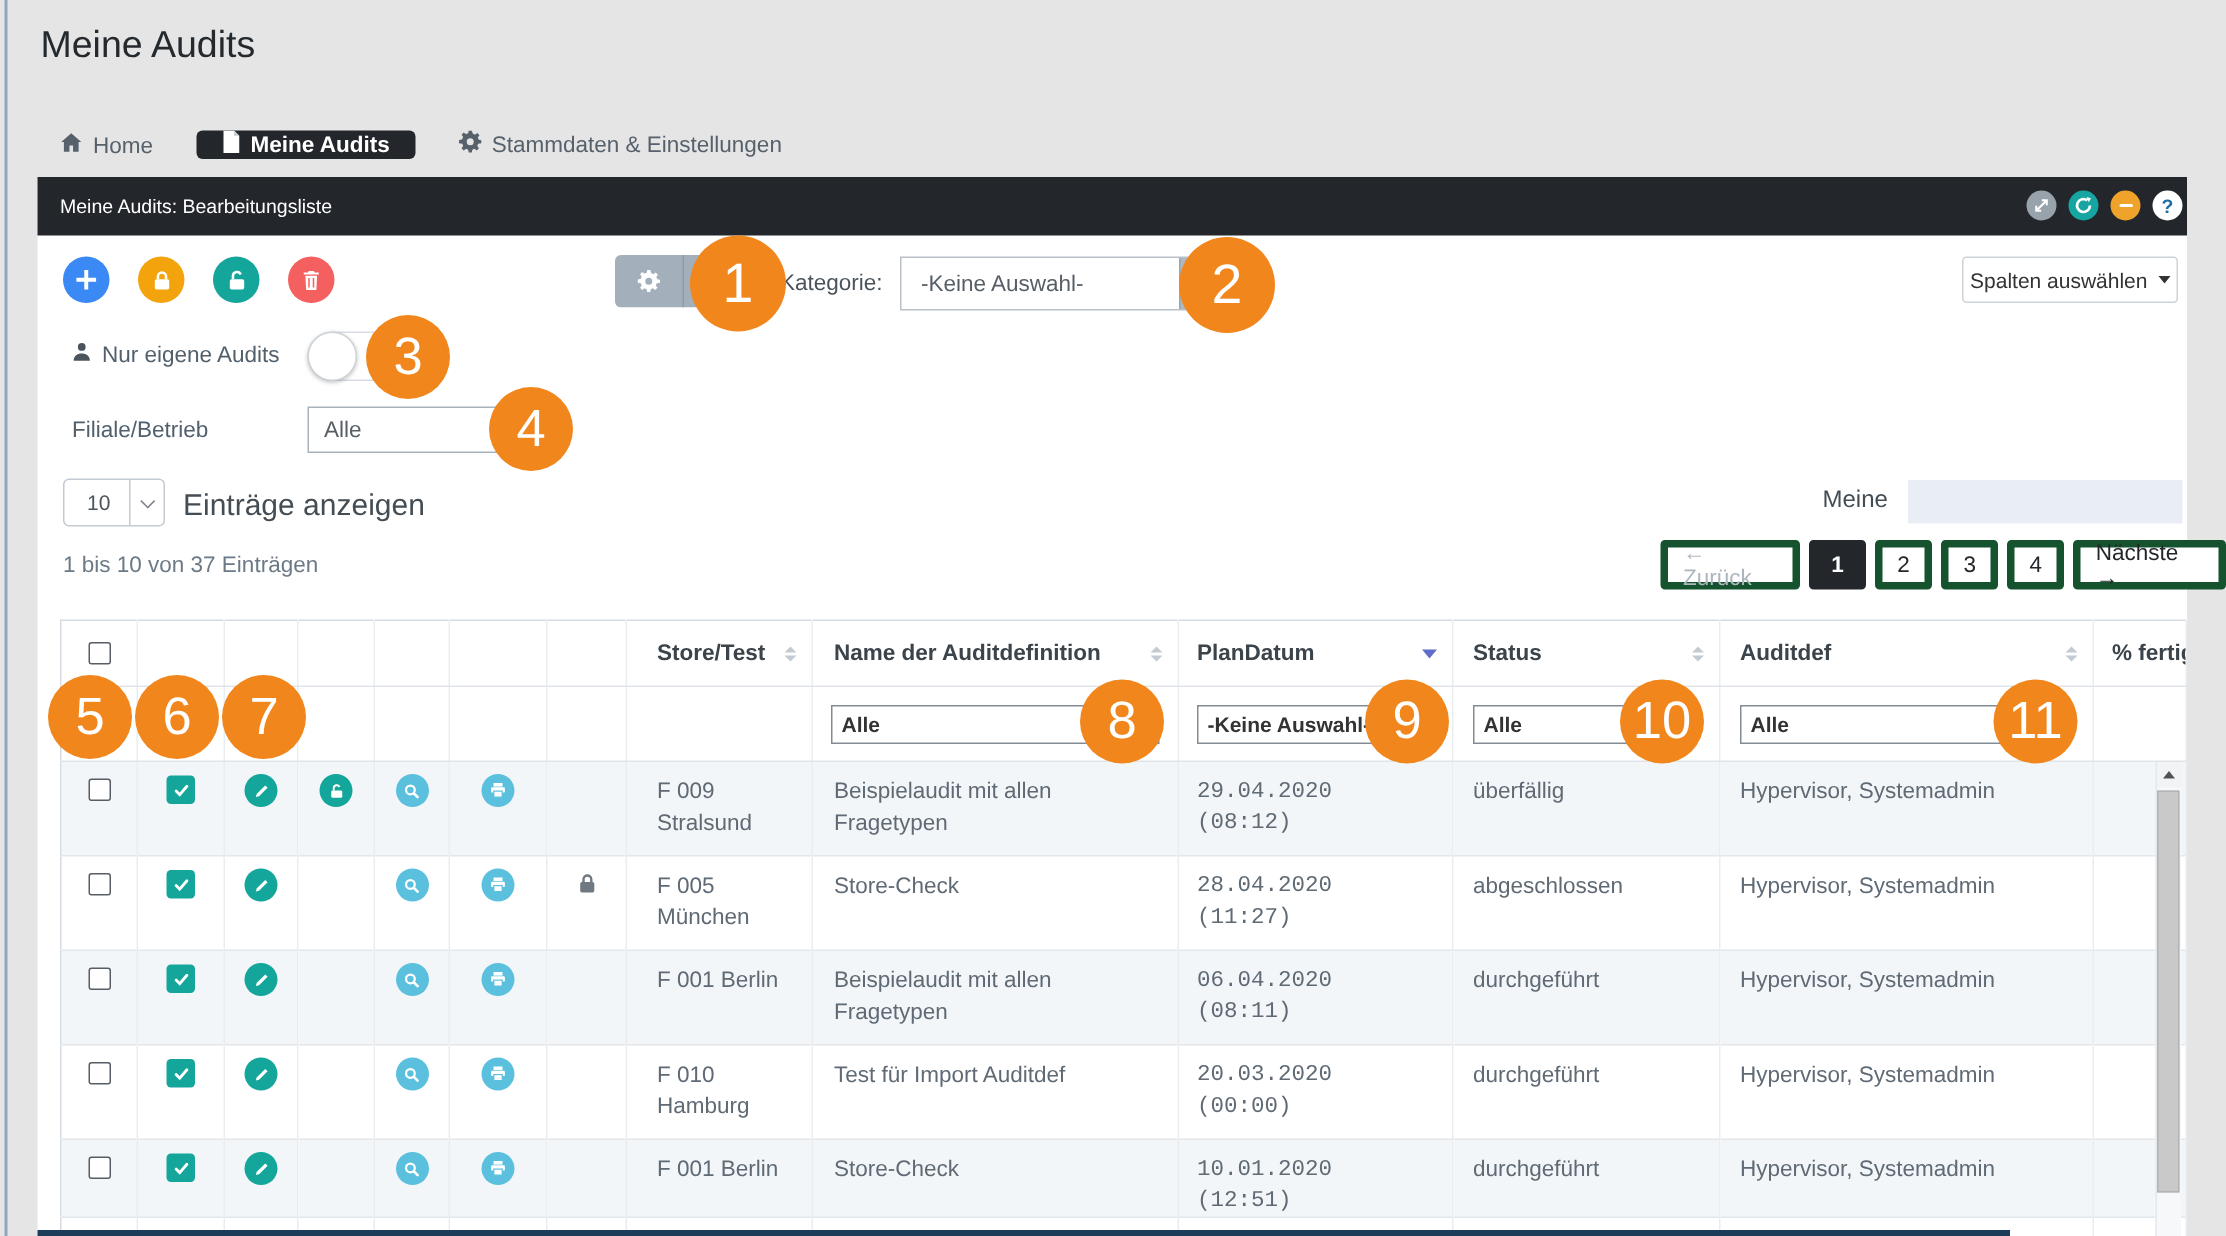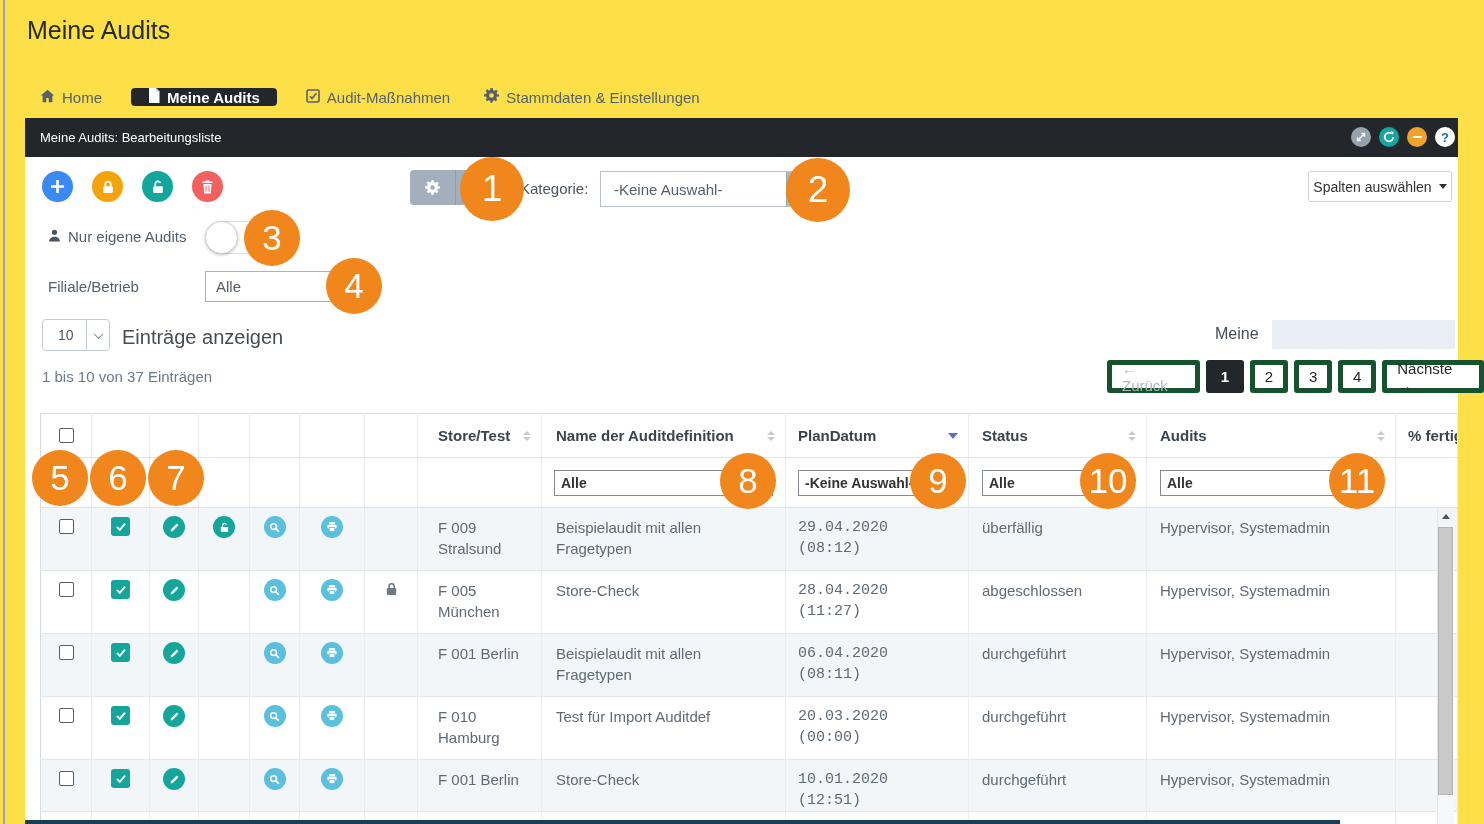"Meine Audits" #screen { background: #fde047 -> #e5e5e5 }
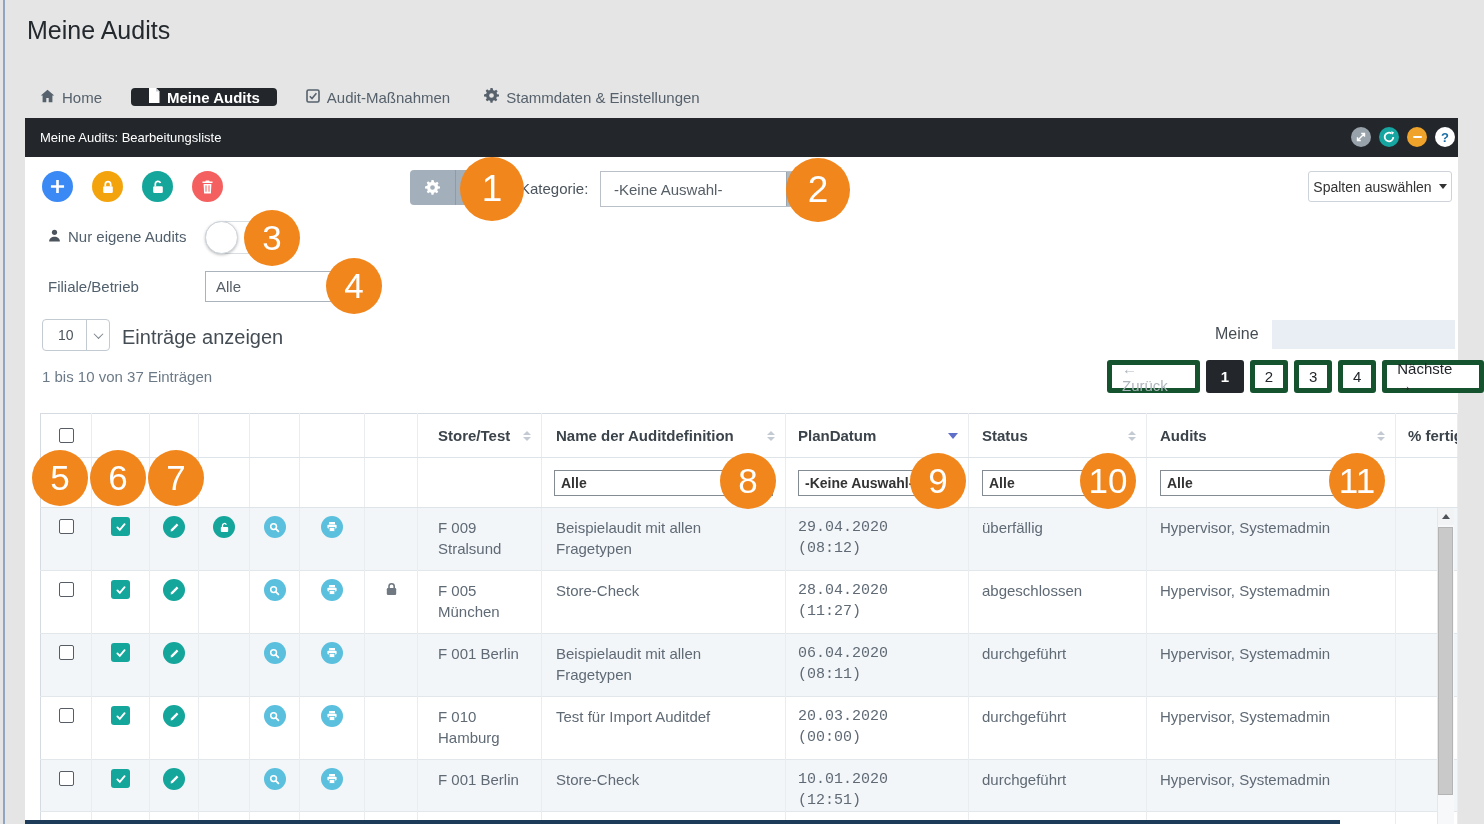"Audit-Maßnahmen" div.nav-item { html: <div> <span><svg> <rect></rect> <path></path> </svg></span> <span>Audit-Maßnahmen</span> </div> -> none }
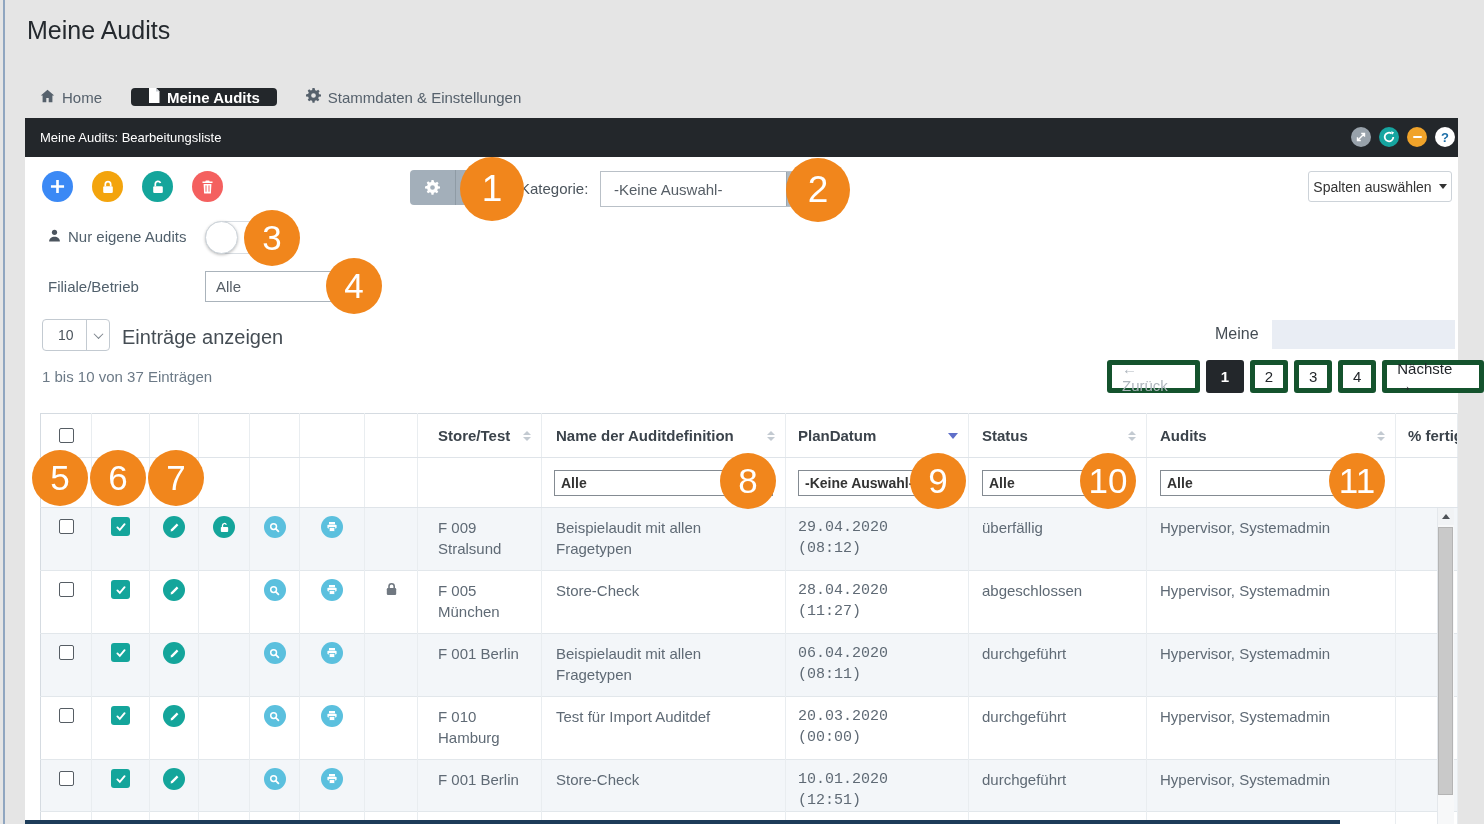"Audits" span { text: Audits -> Auditdef }
